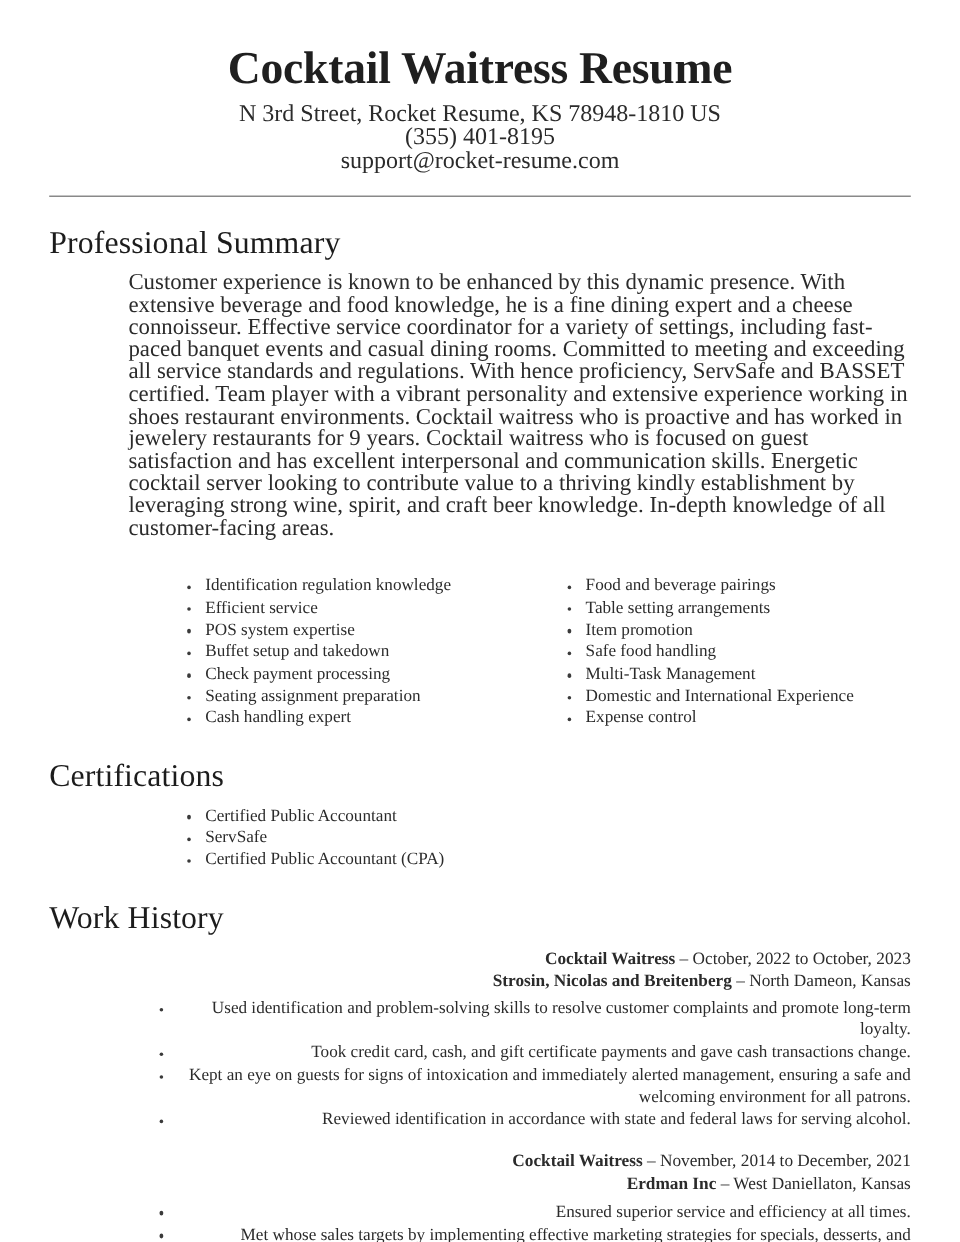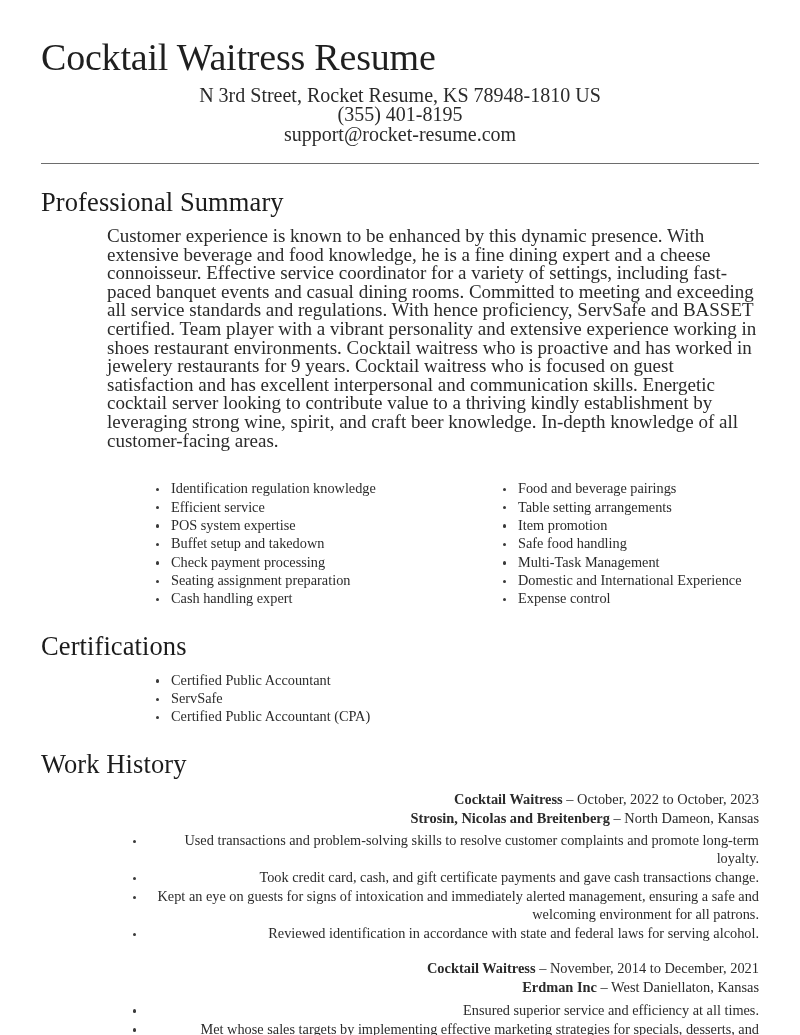"Cocktail Waitress Resume" .resume-title { font-weight: 400 -> 700; text-align: left -> center }
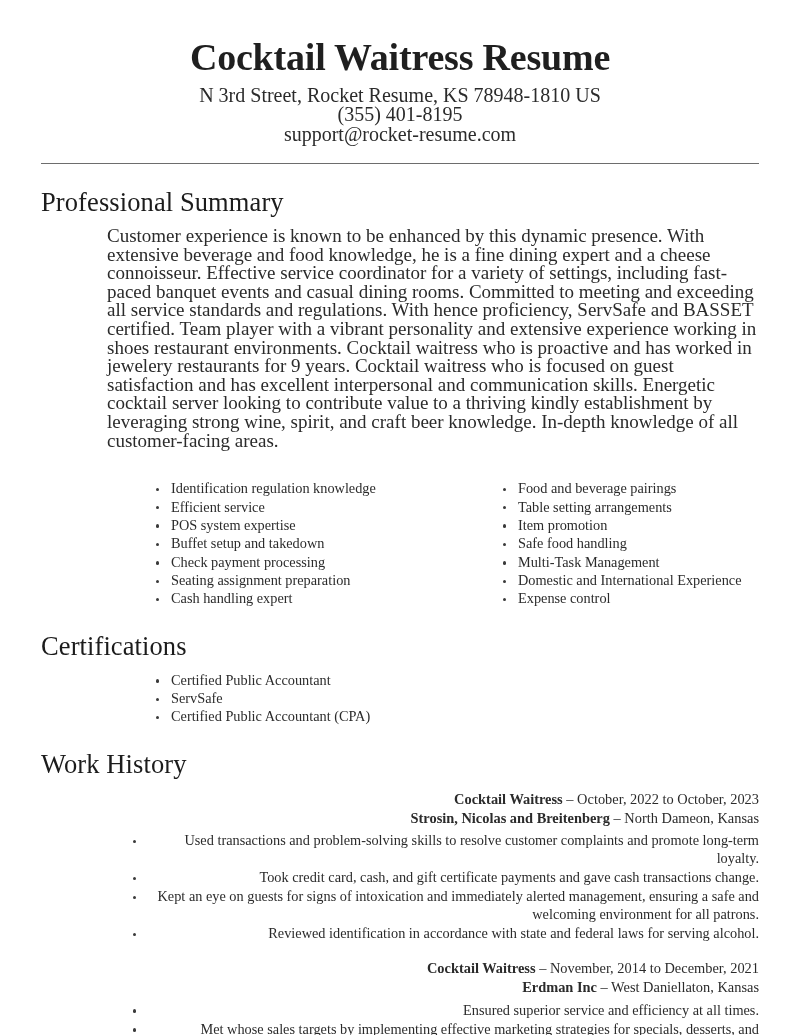"Identification regulation knowledge" .skills-grid { gap: 30px -> none }
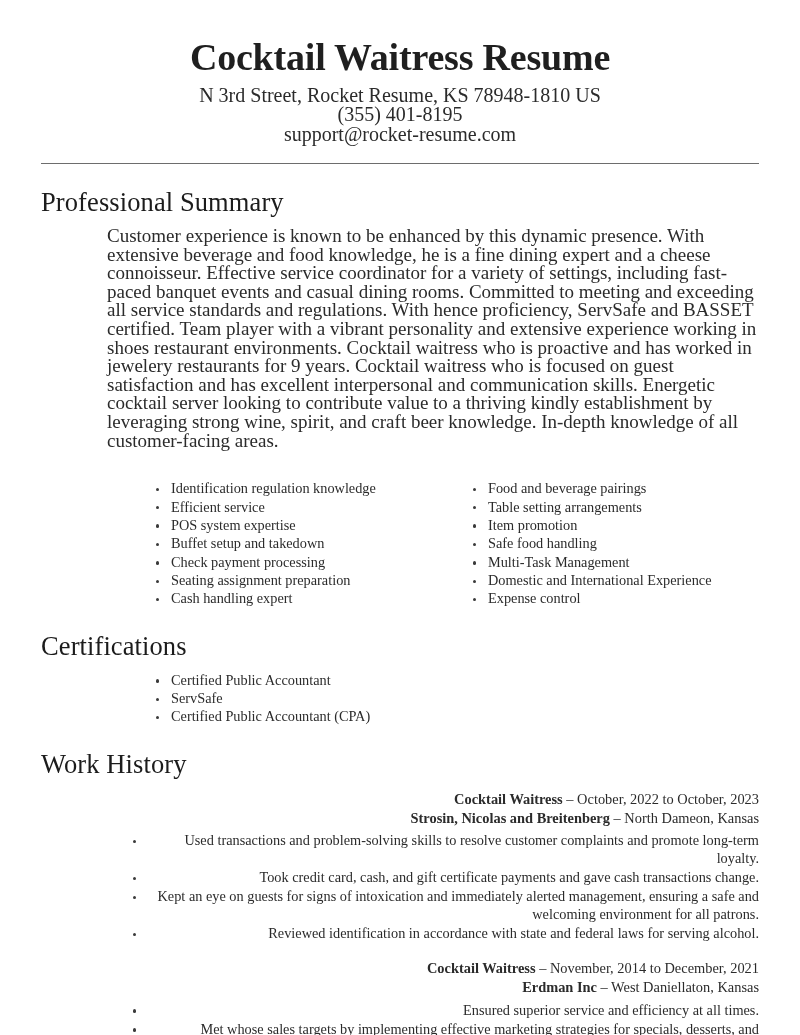"Used transactions and problem-solving" li { text: transactions -> identification }
